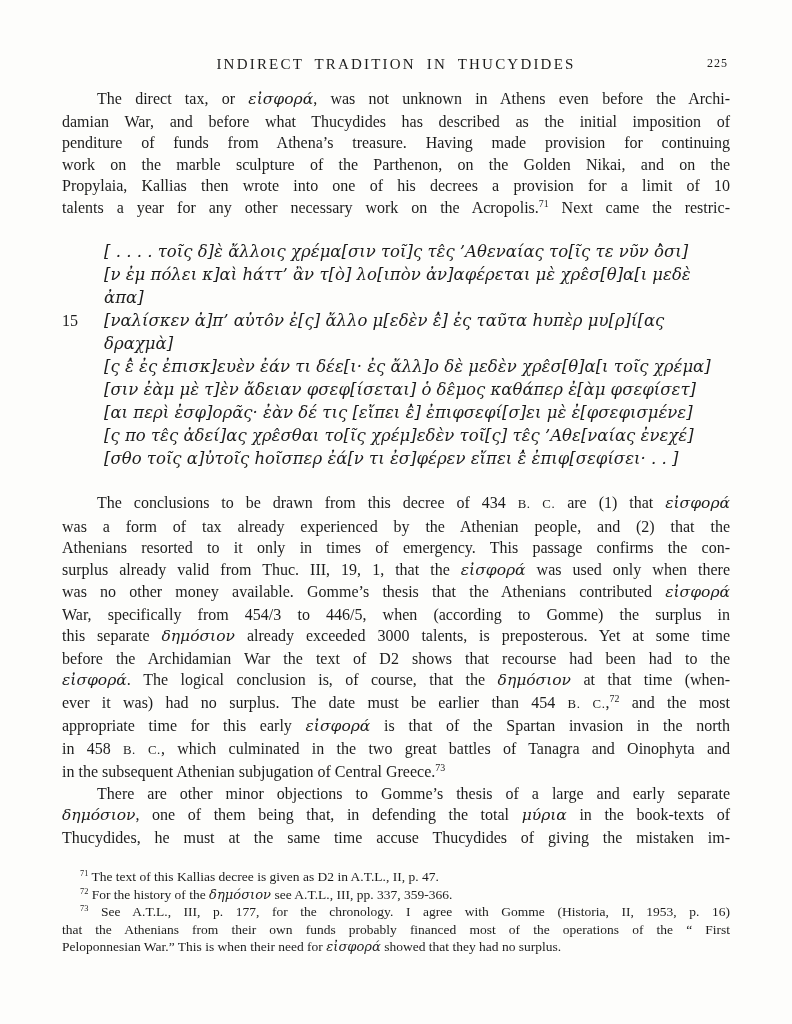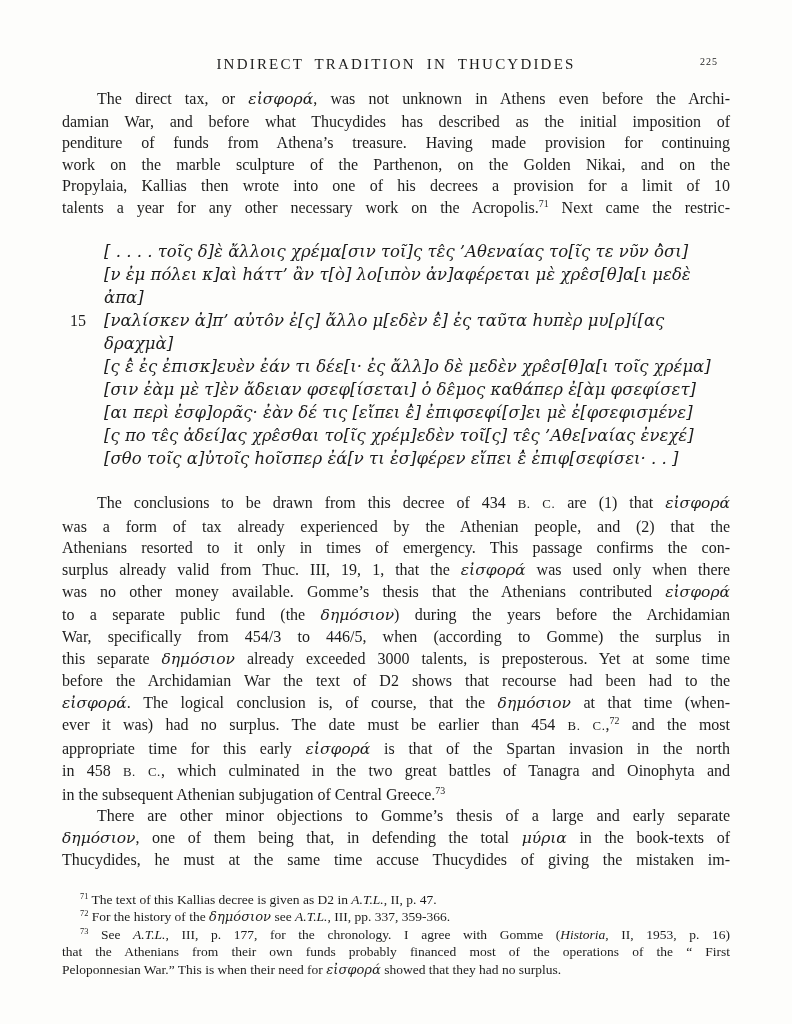"225" .page-number { font-size: 10px -> 12px; right: 12px -> 2px }
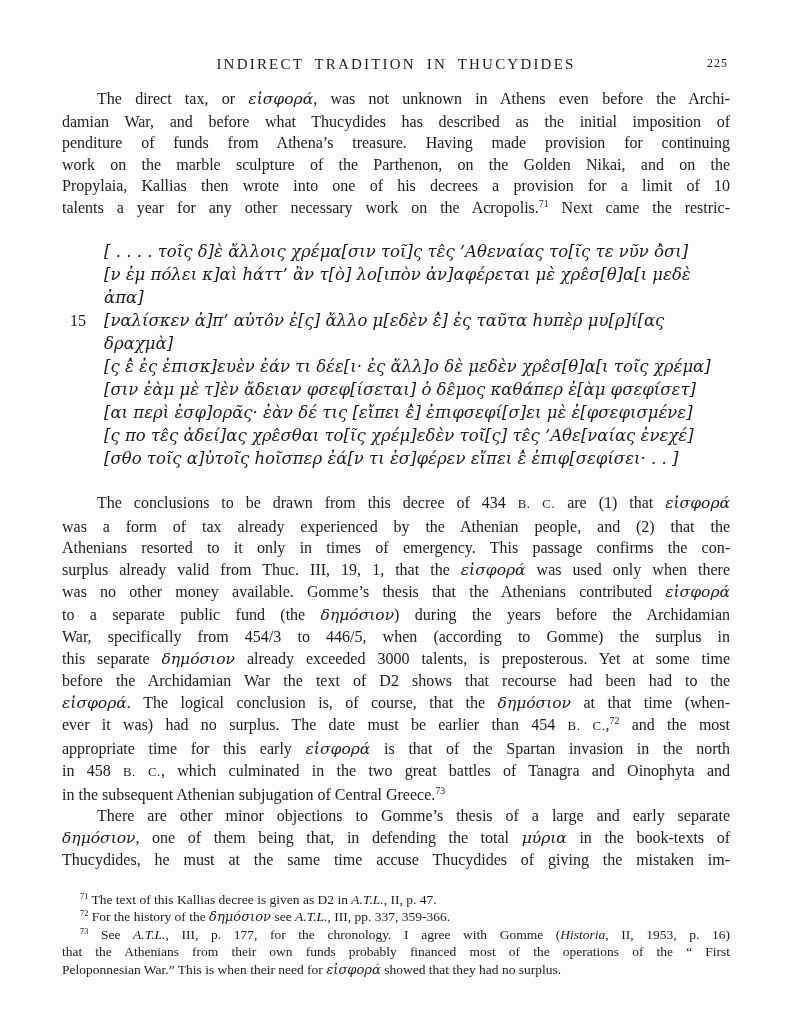"15" .quote-line-number { left: 8px -> 0 }
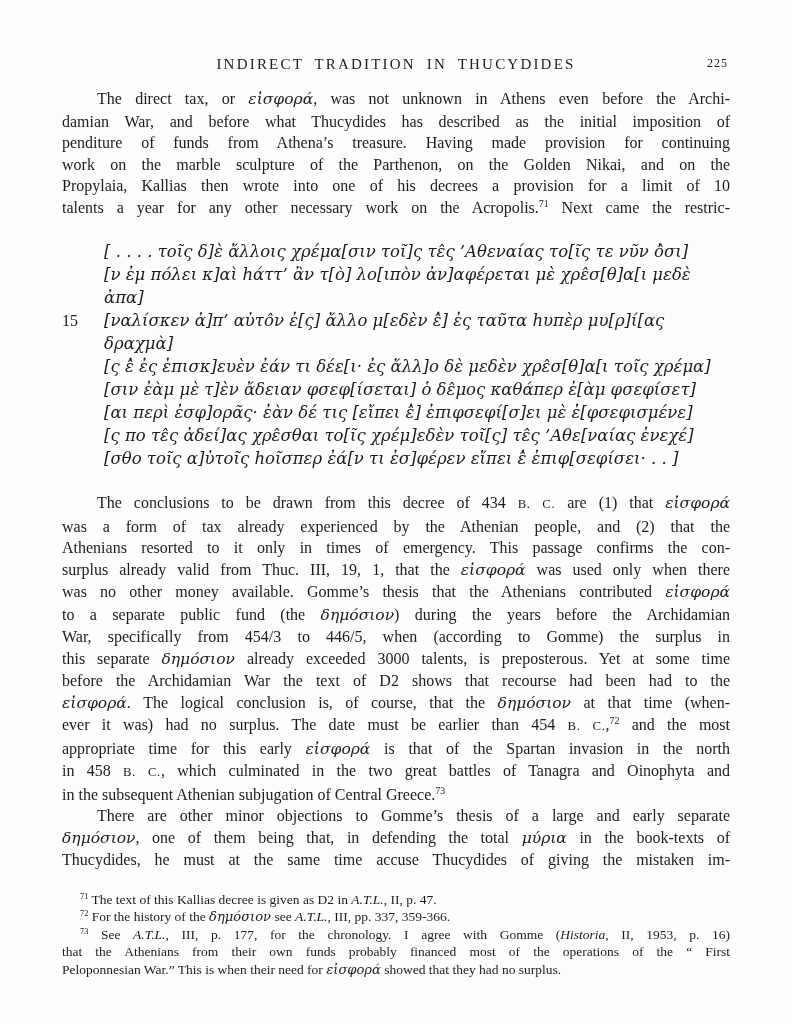"to a separate public fund" div.tl { html: <div><span>to a separate public fund (the </span><span>δημόσιον</span><span>) during the years before the Archidamian</span></div> -> none }
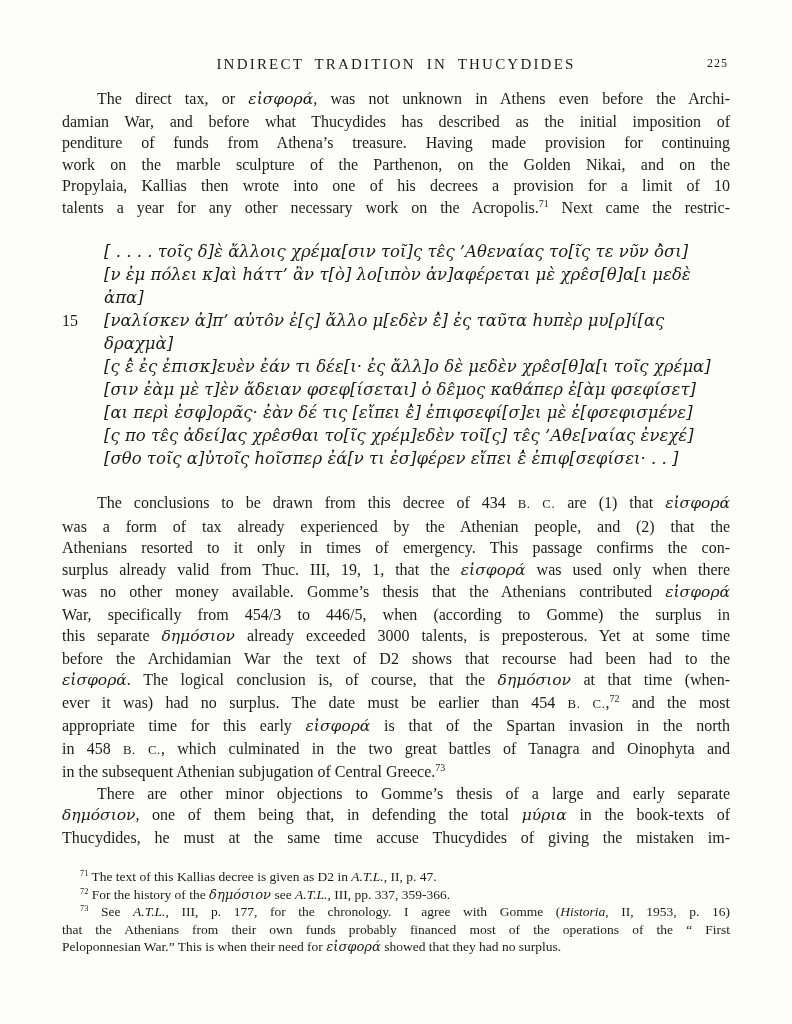"A.T.L." .it { font-style: italic -> none }
